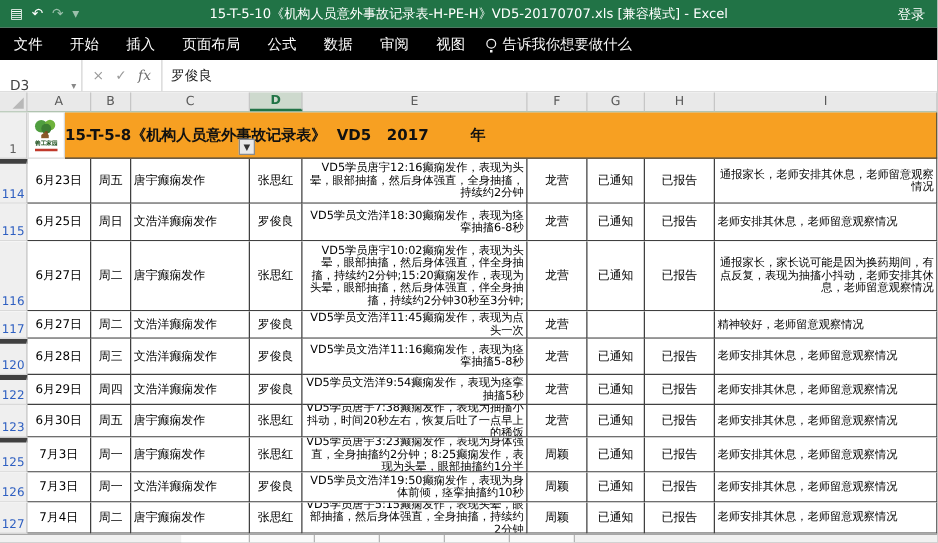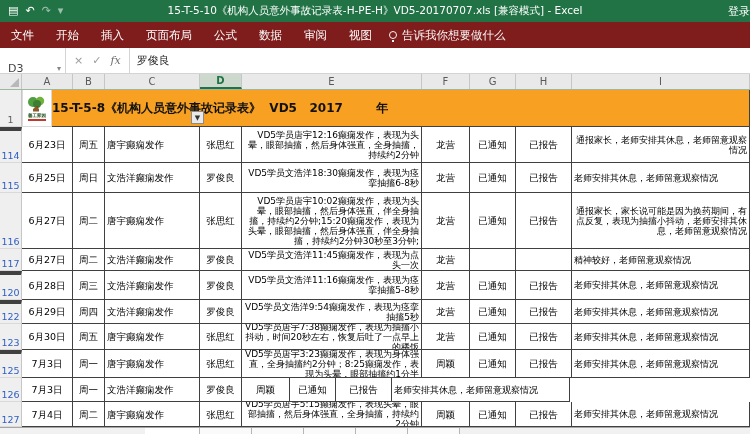"登录" .signin { padding-right: none -> 10px }
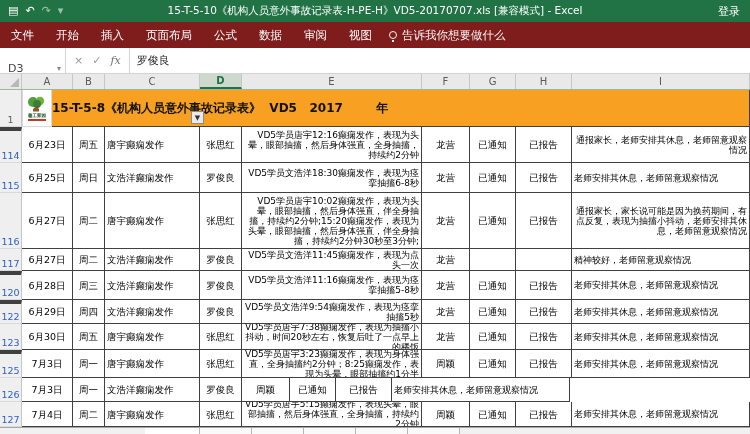"文件" .ribbon { background: #7f1d1d -> #000000 }
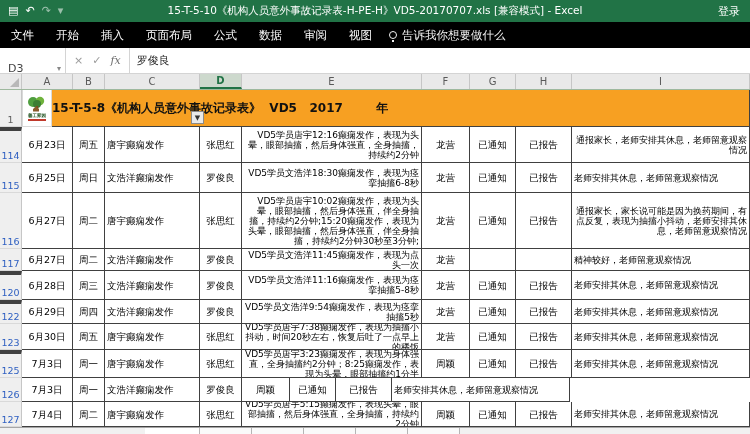"VD5学员文浩洋19:50癫痫发作，表现为身体前倾，痉挛抽搐约10秒" div.c { html: none -> <div>VD5学员文浩洋19:50癫痫发作，表现为身体前倾，痉挛抽搐约10秒</div> }
